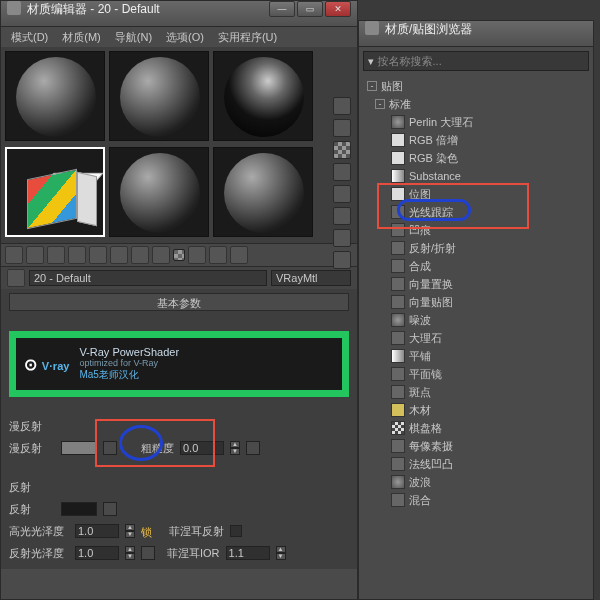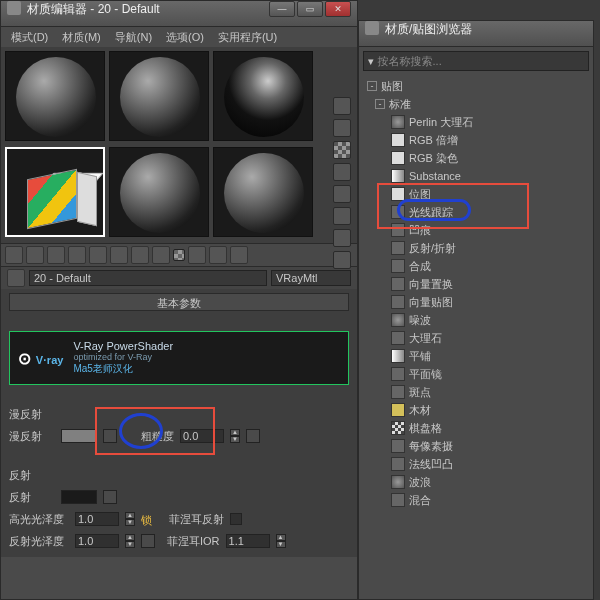"⊙ V·ray" .vray { border: 1px solid #22c55e -> 7px solid #22c55e }
